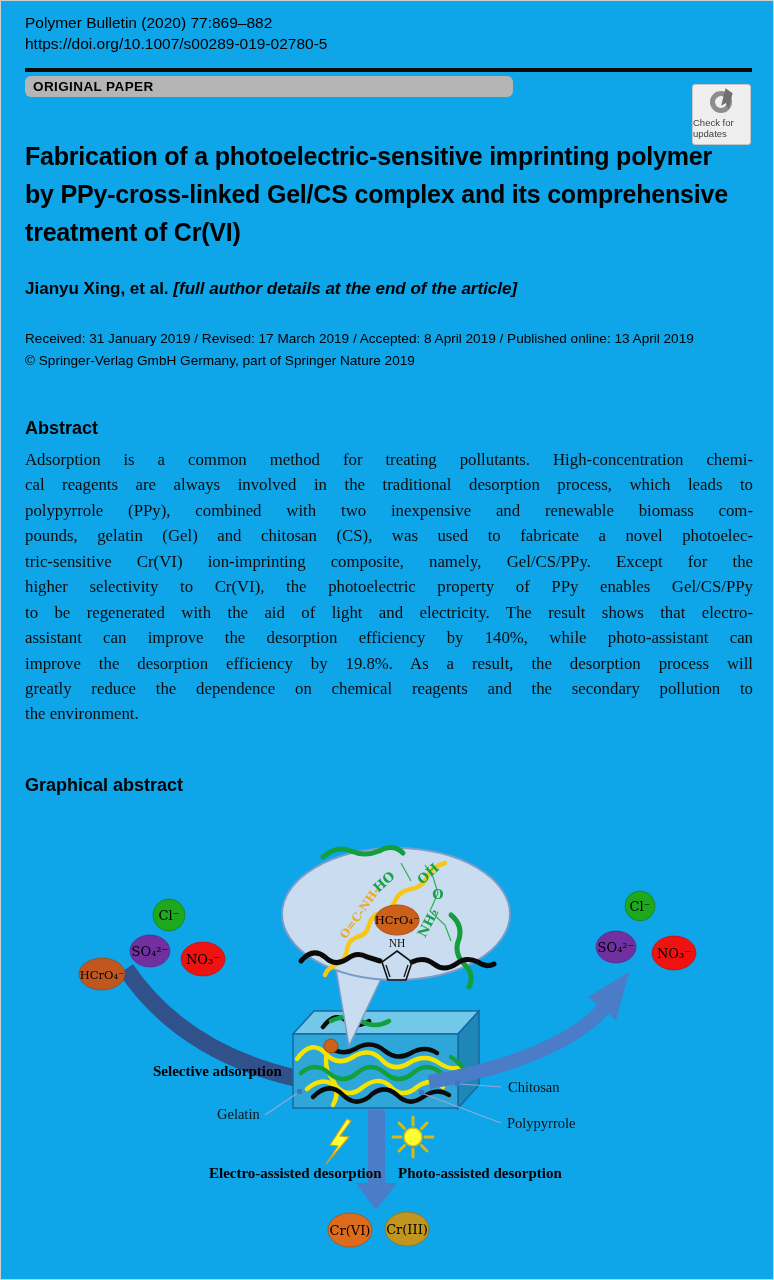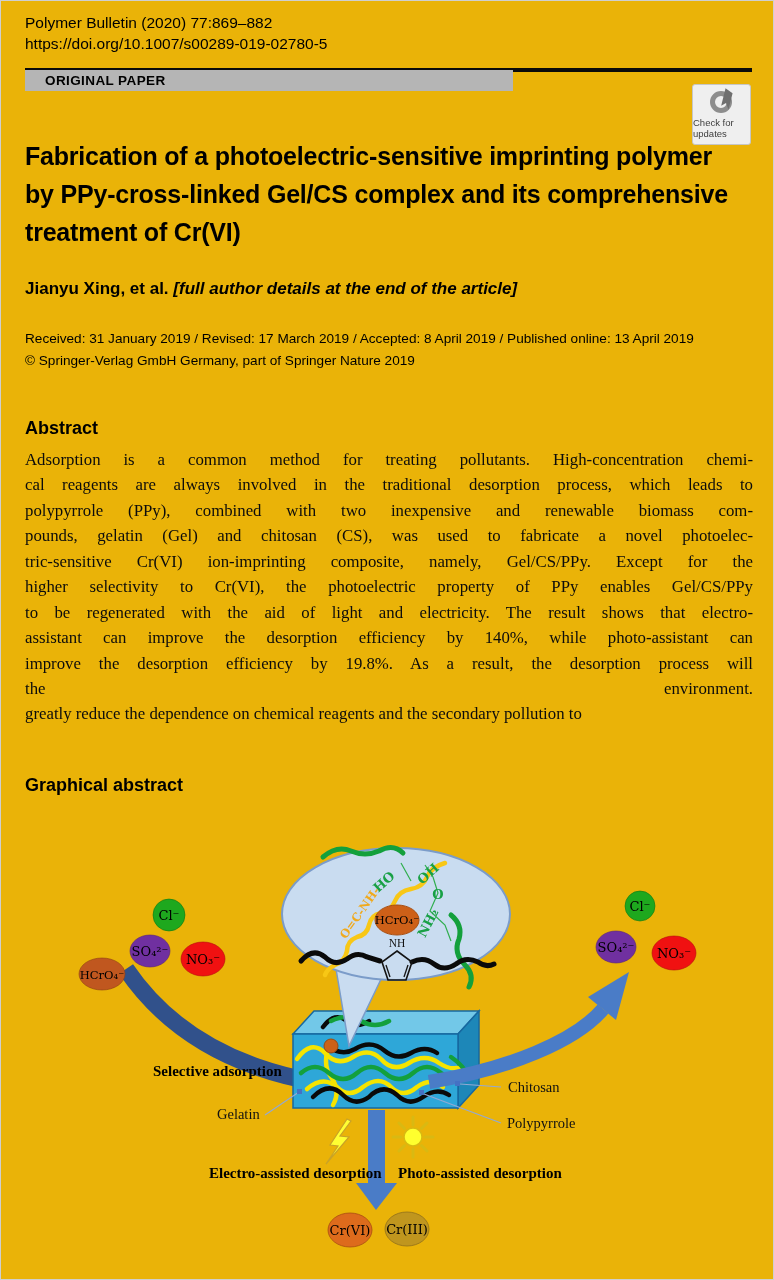"Polymer Bulletin (2020) 77:869–882" .page { background: #eab308 -> #0ea5e9 }
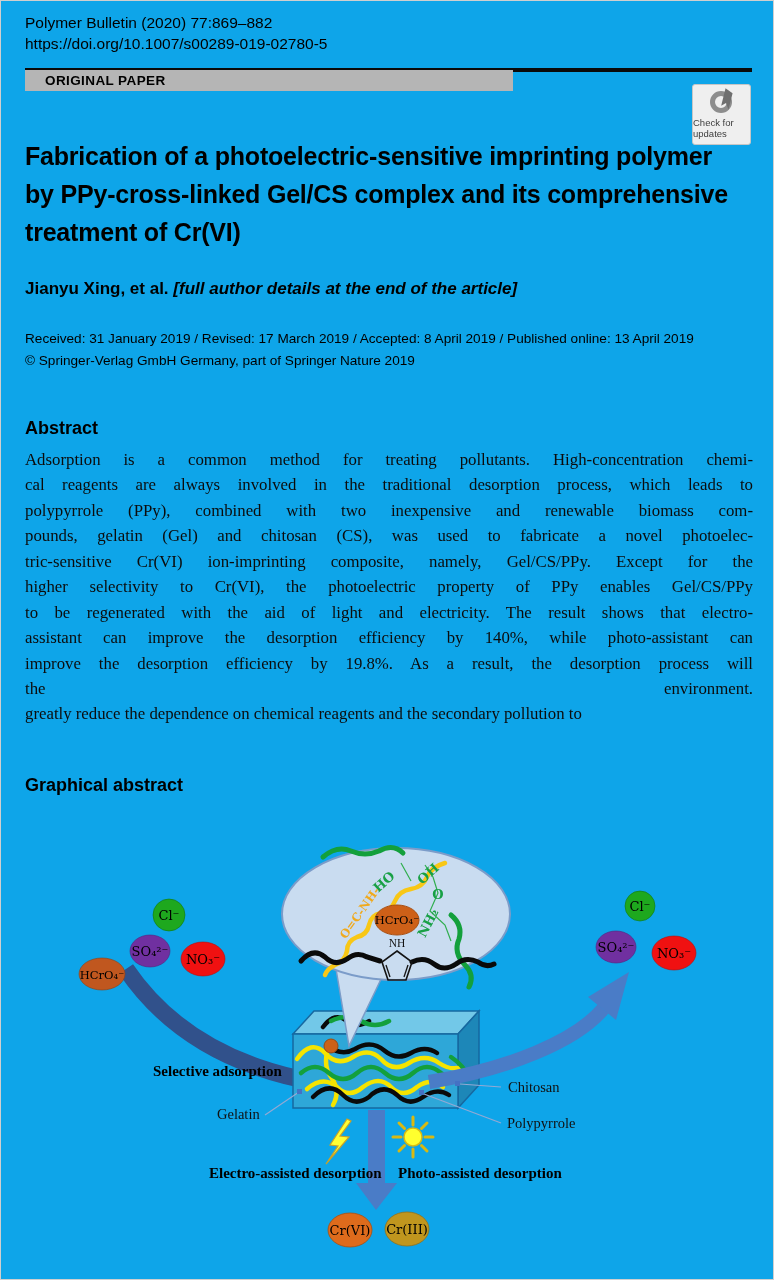"ORIGINAL PAPER" .section-bar { border-radius: none -> 6px; padding-left: 20px -> 8px; top: 69px -> 75px }
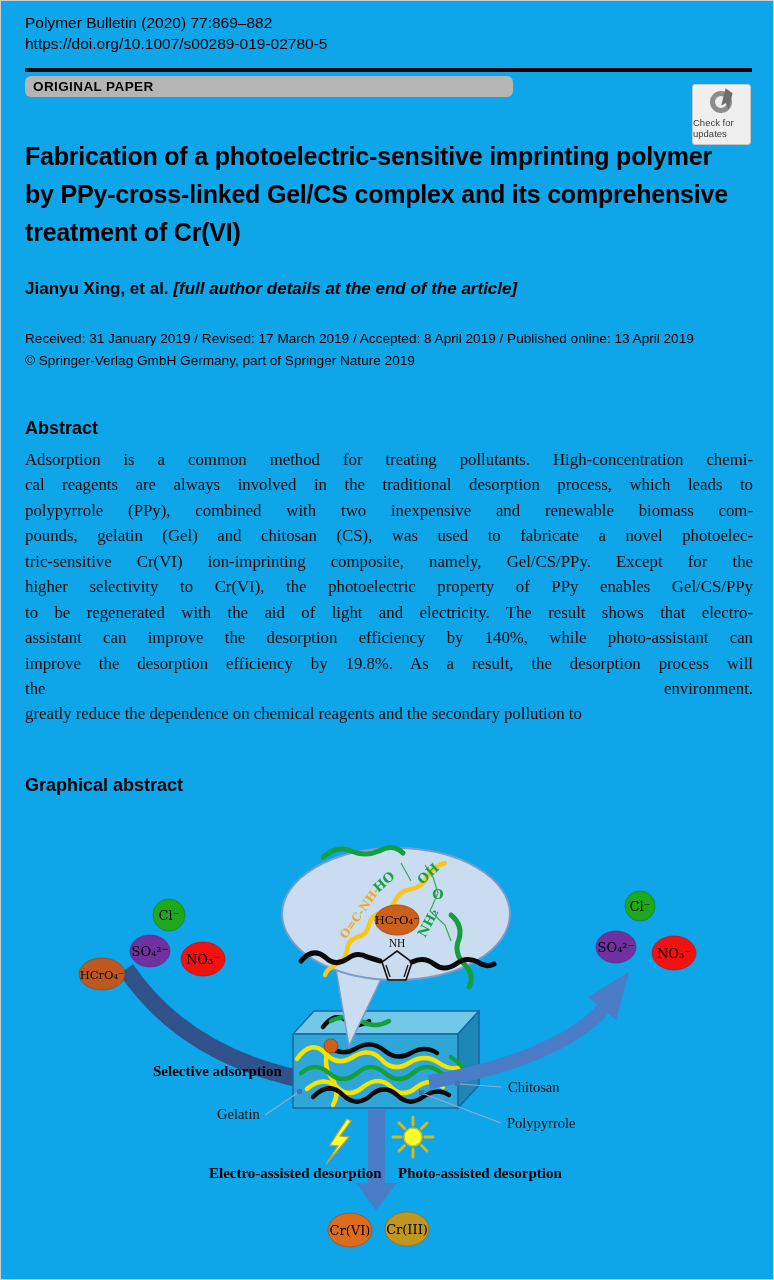"the environment." div.abs-line { order: before "greatly reduce the dependence on" -> after "greatly reduce the dependence on" }
